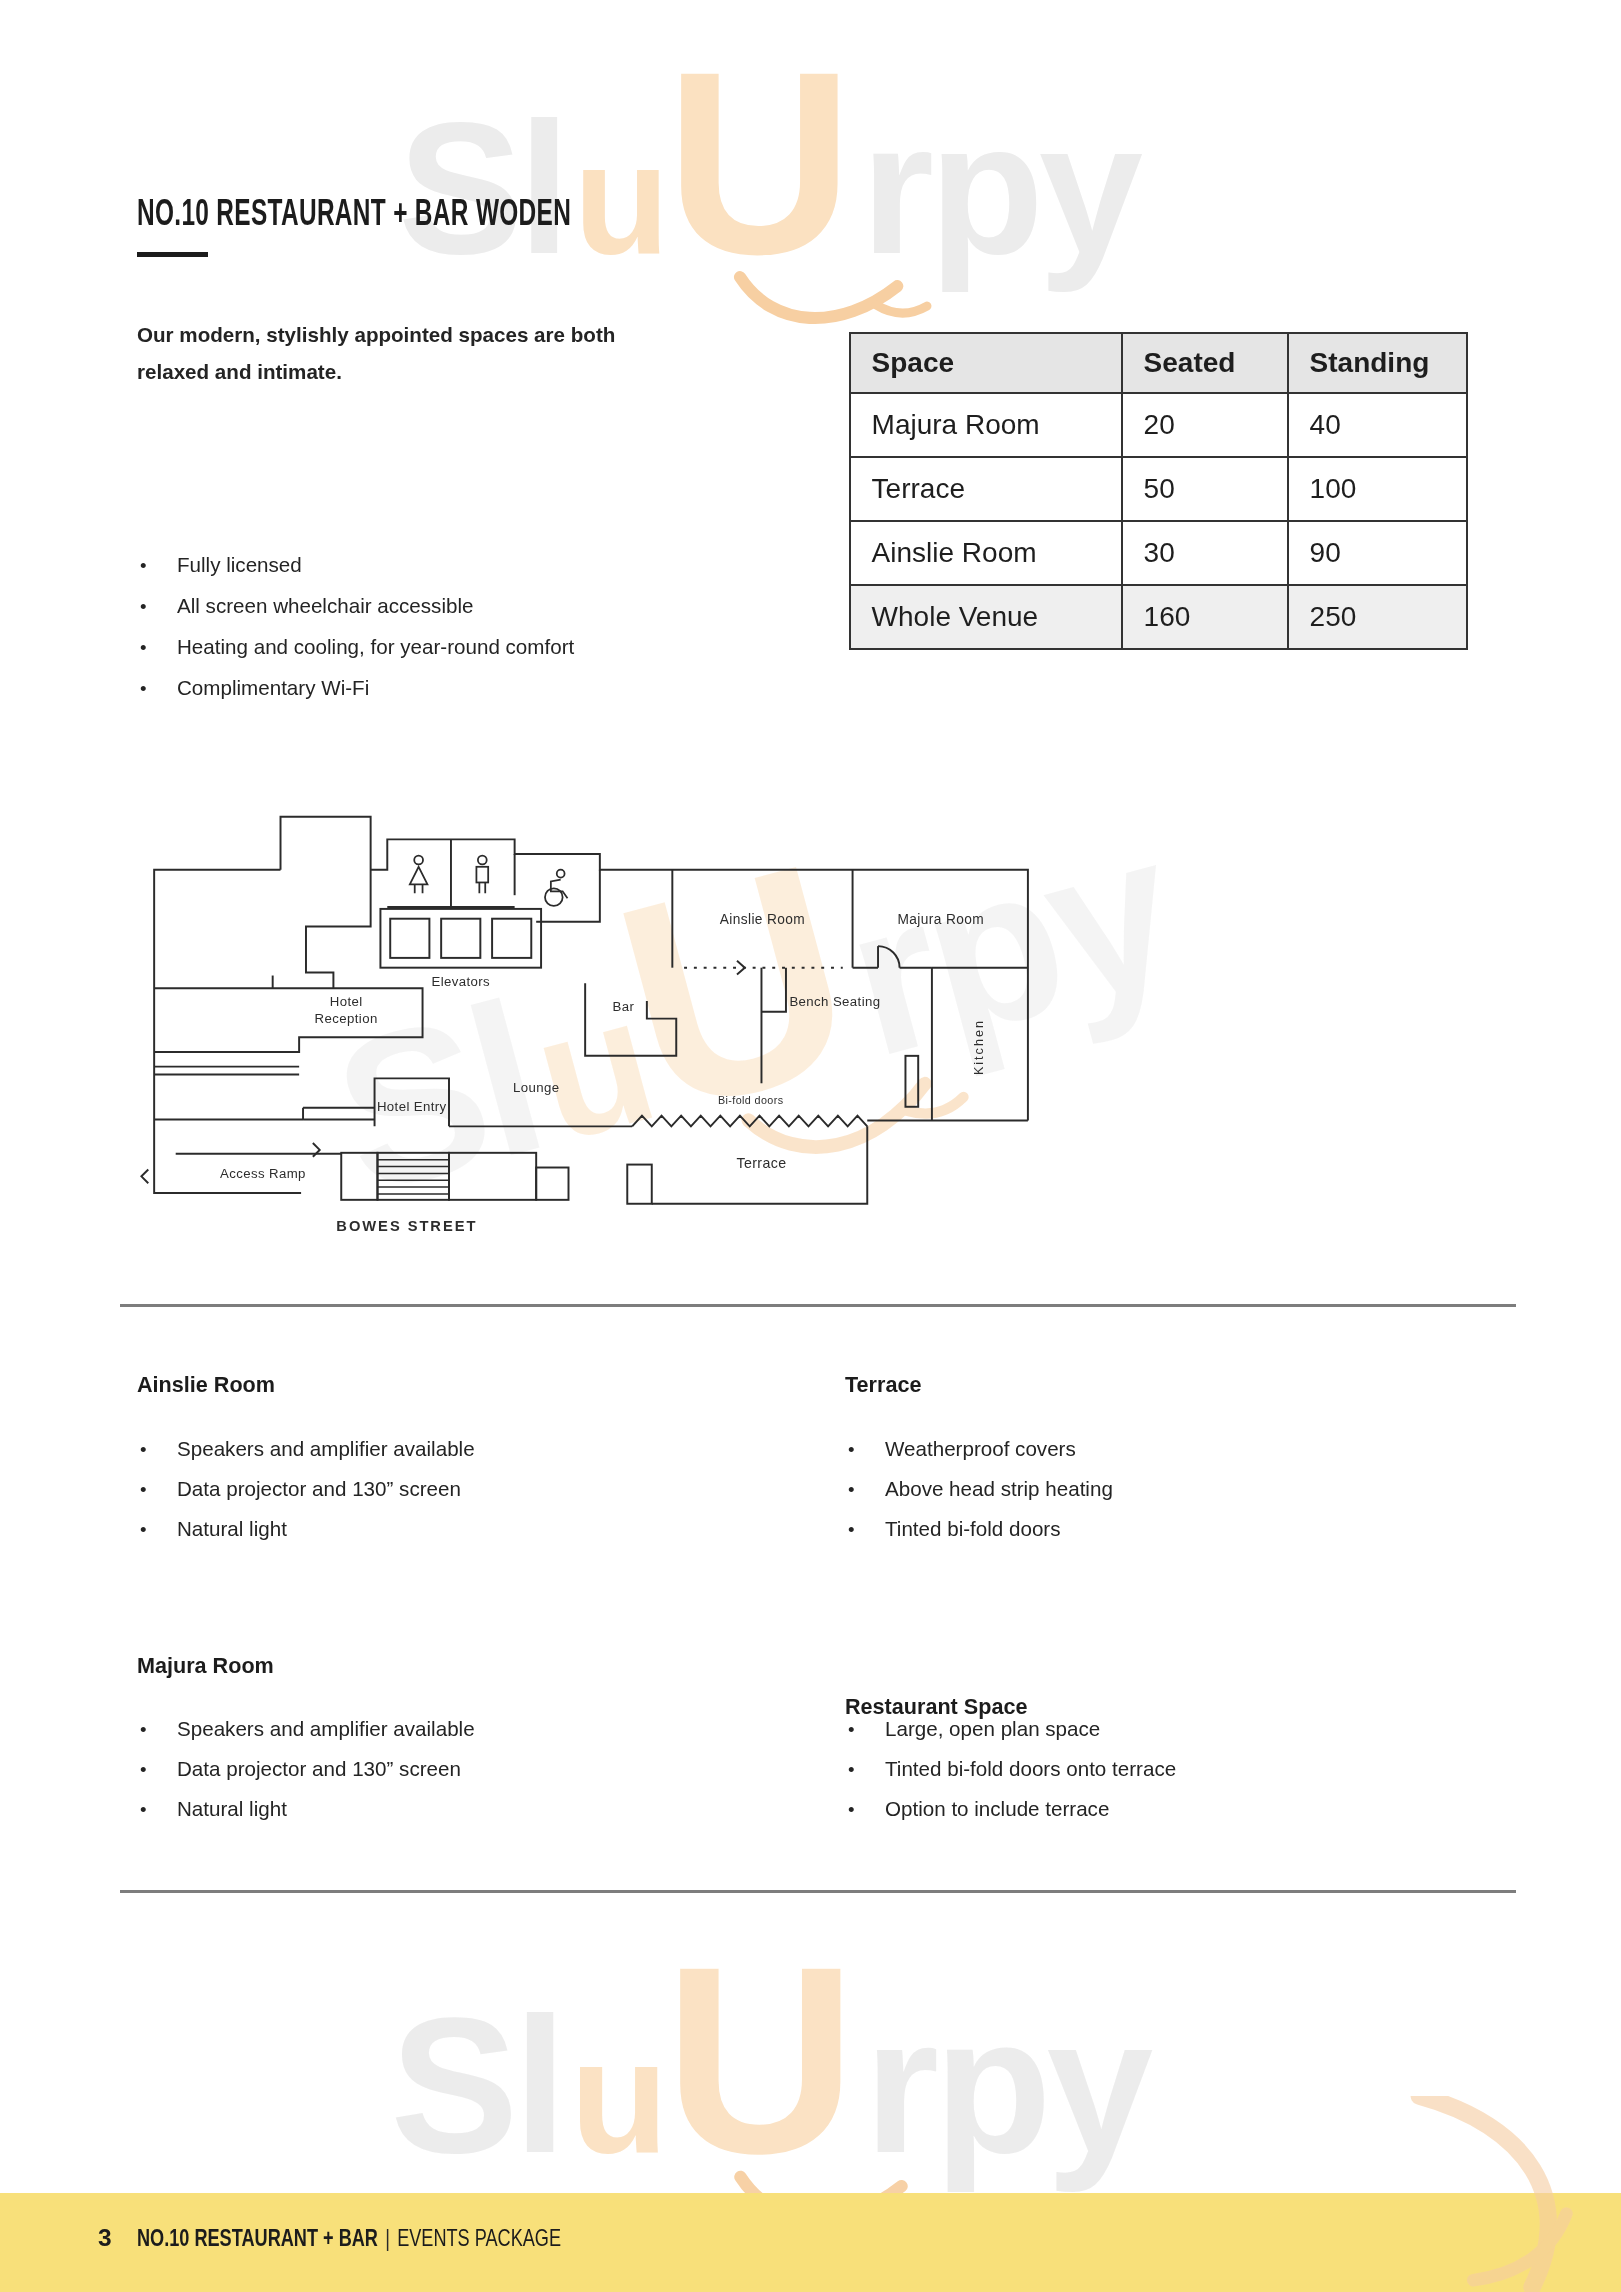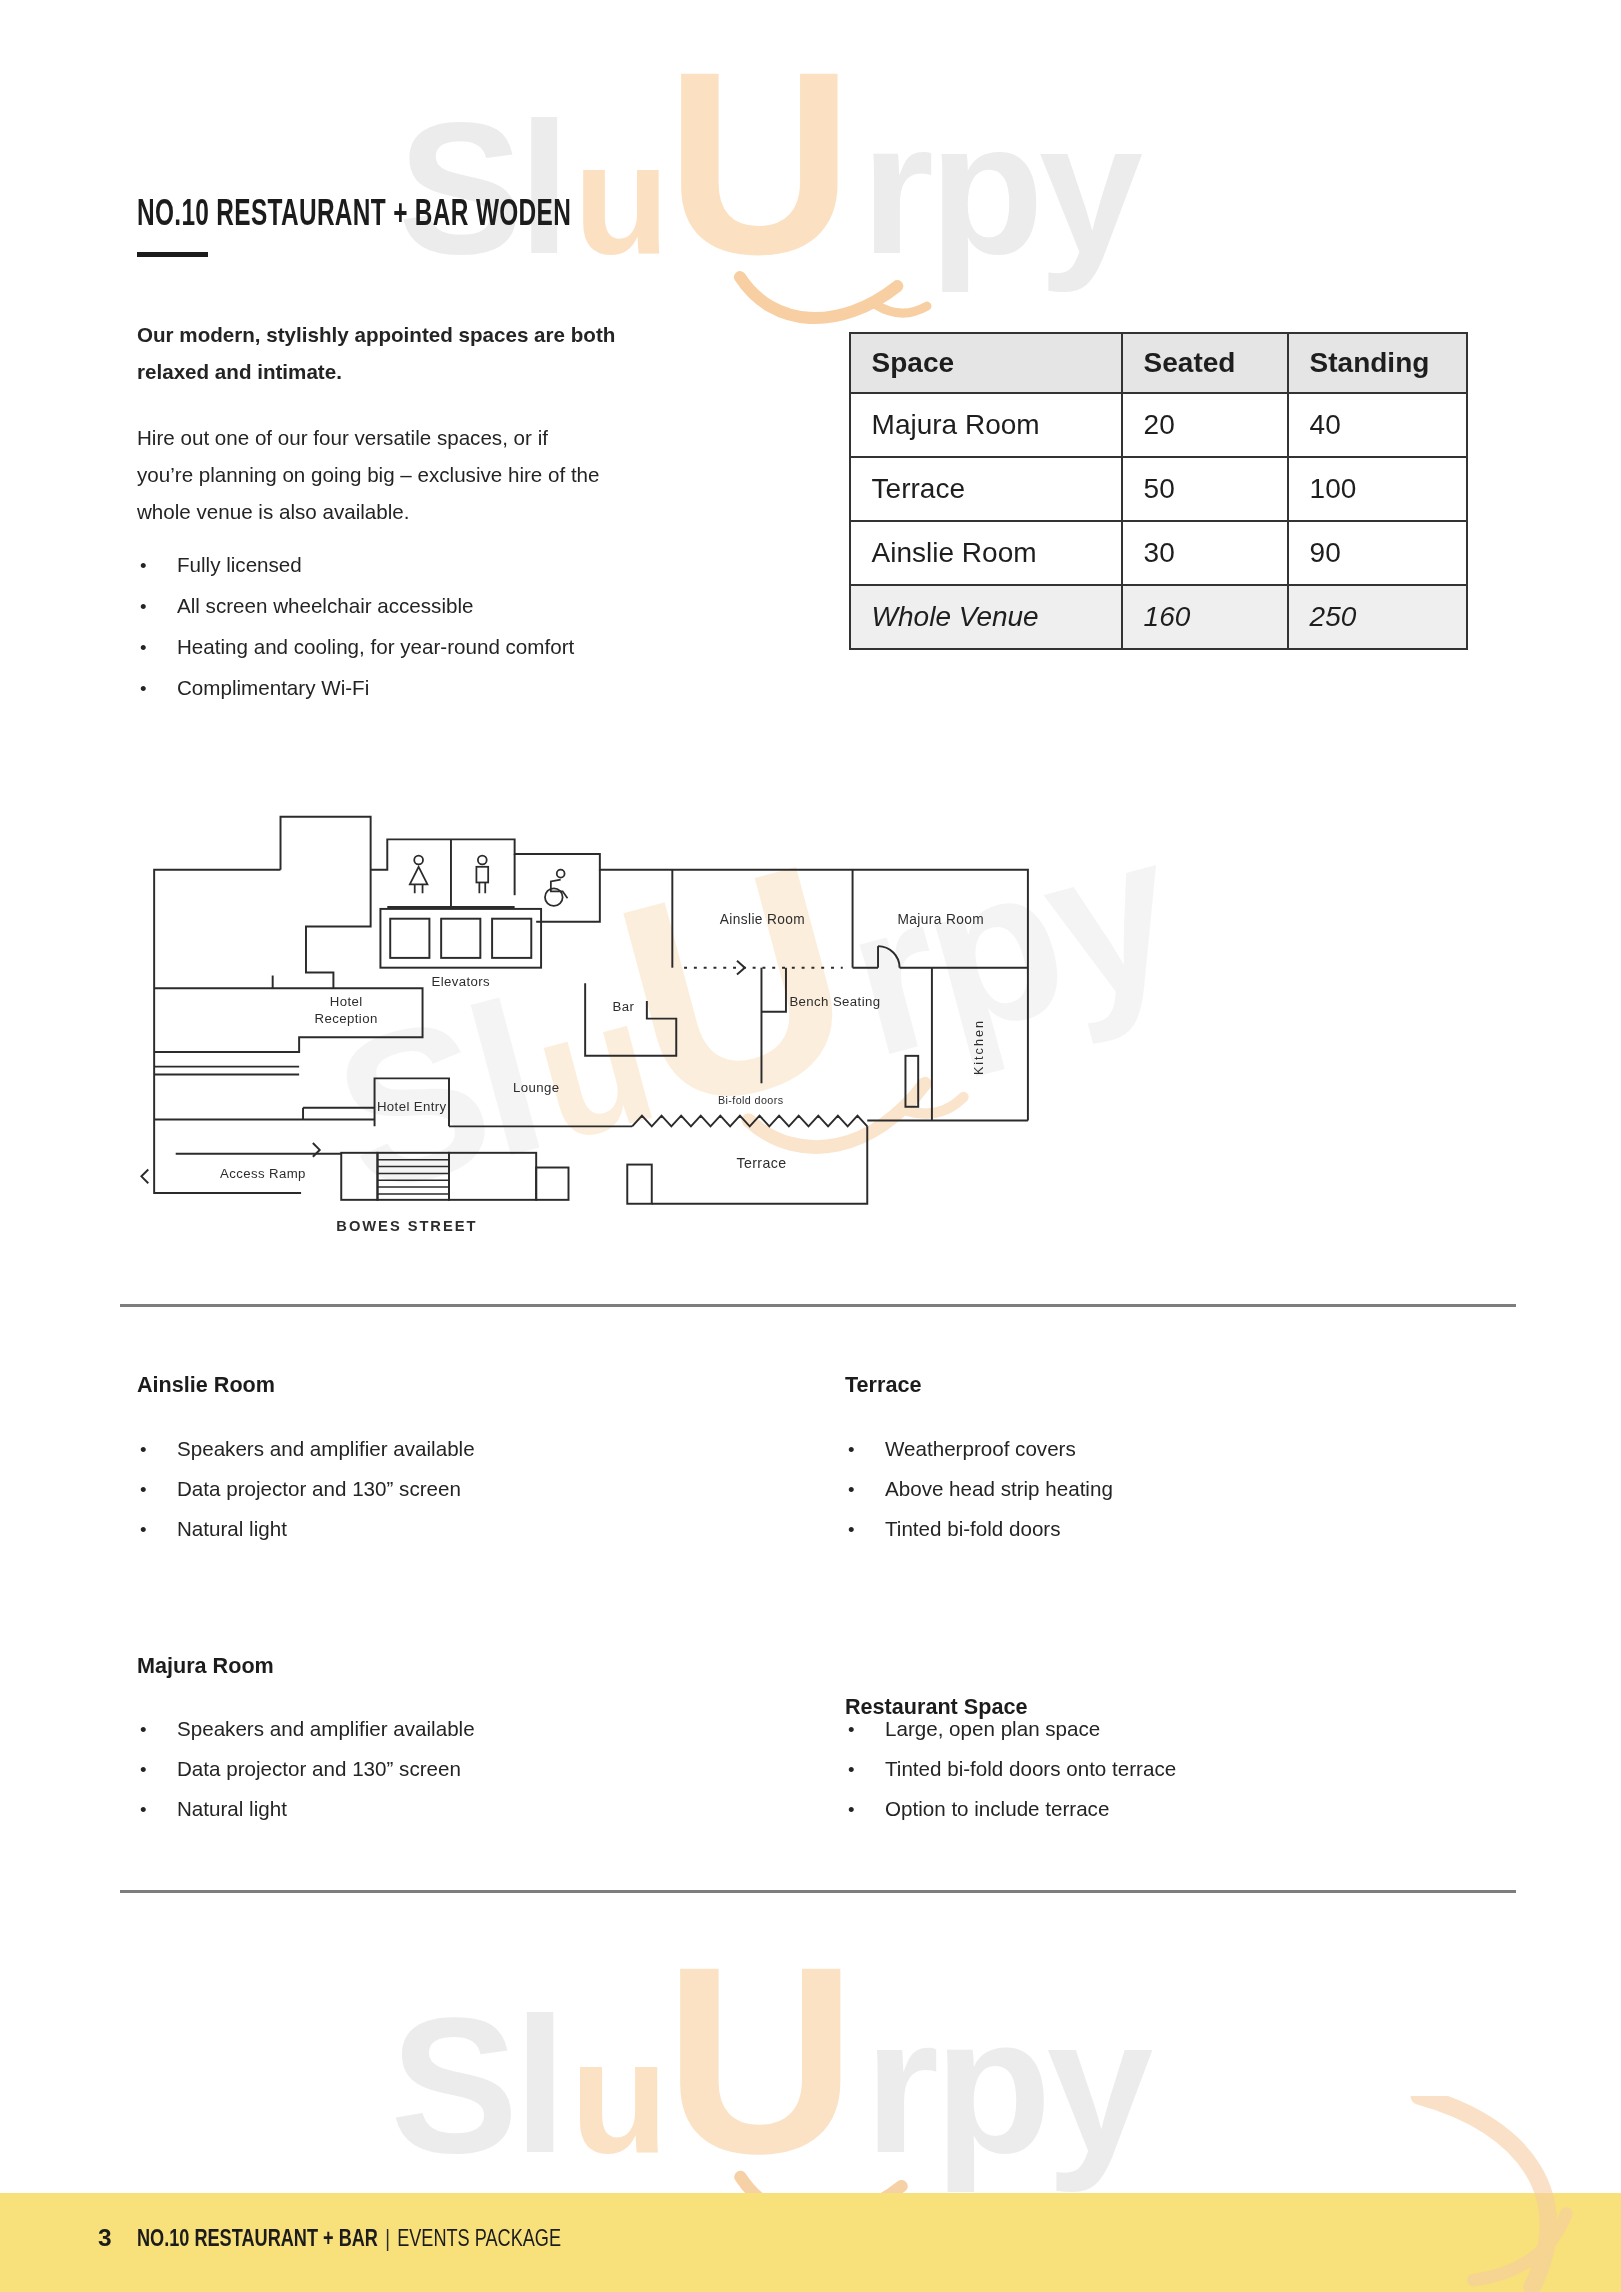"Hire out one of our" p.para { html: <p>Hire out one of our four versatile spaces, or if you’re planning on going big – exclusive hire of the whole venue is also available.</p> -> none }
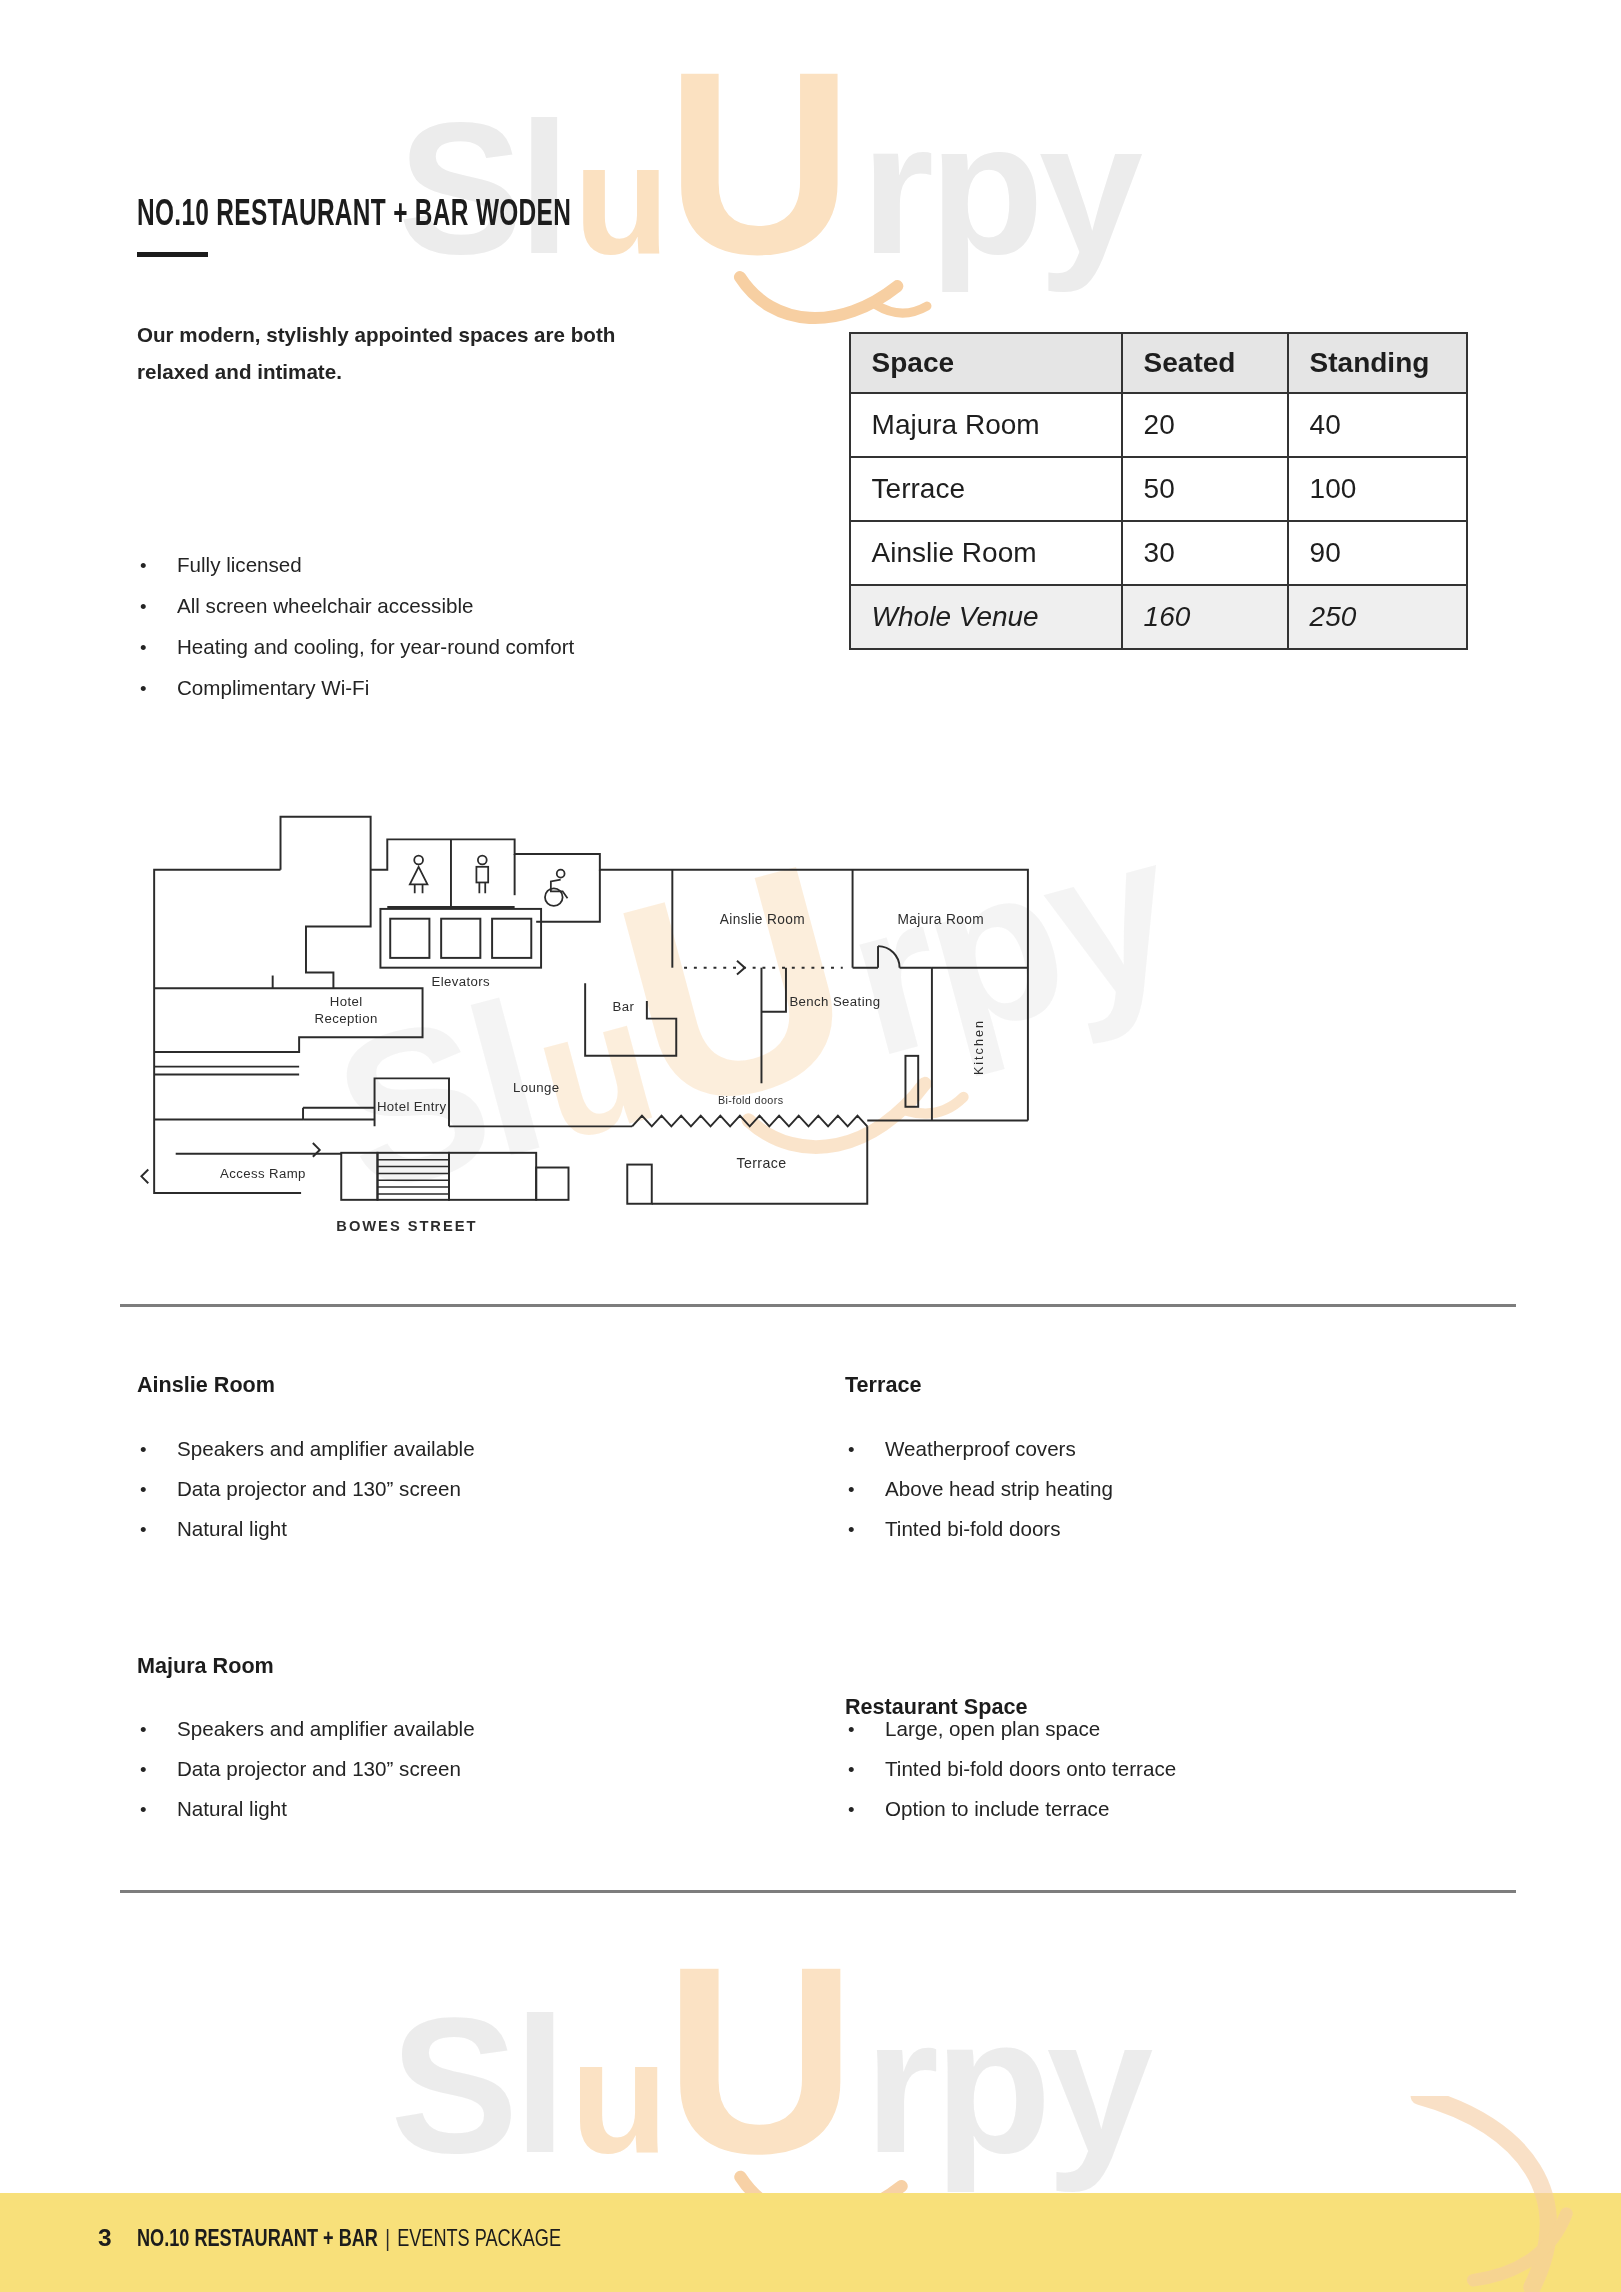"Whole Venue" table.cap tr.last td { font-style: italic -> none }
